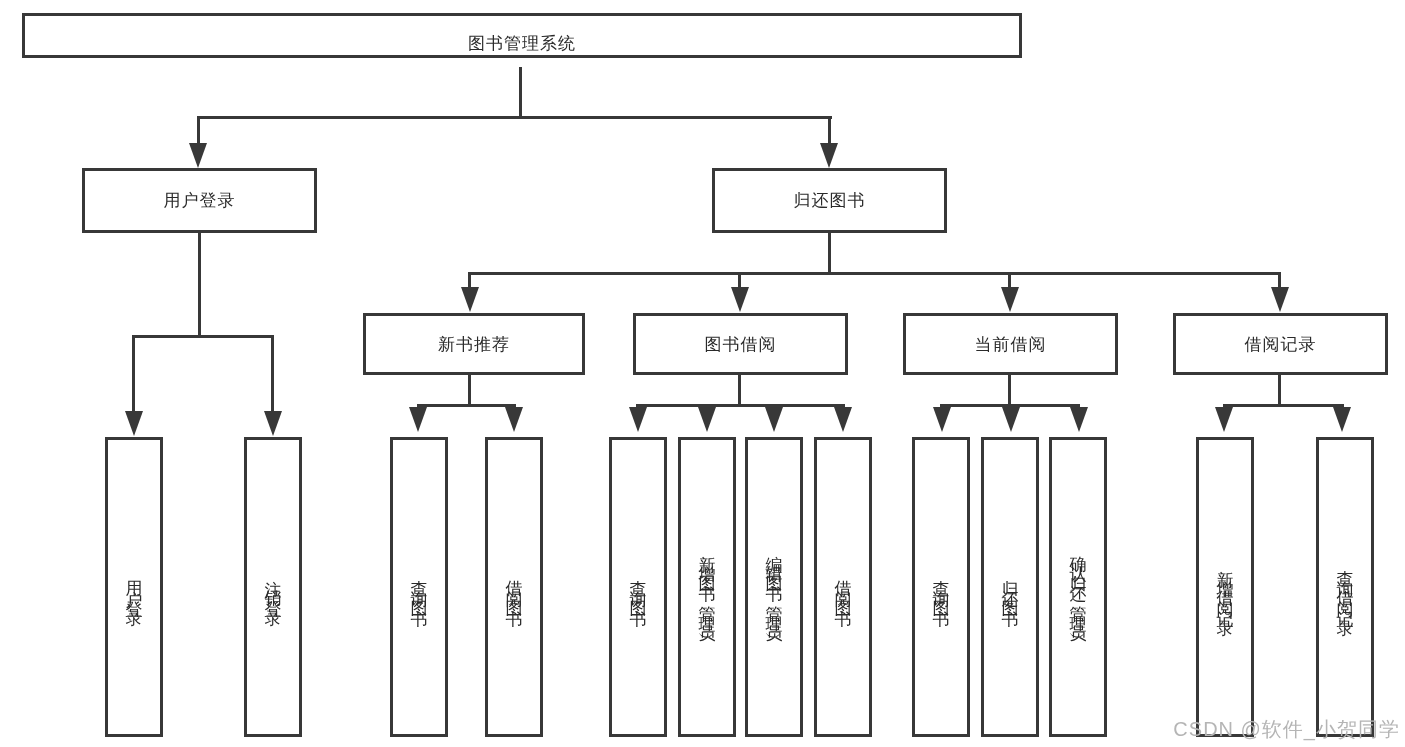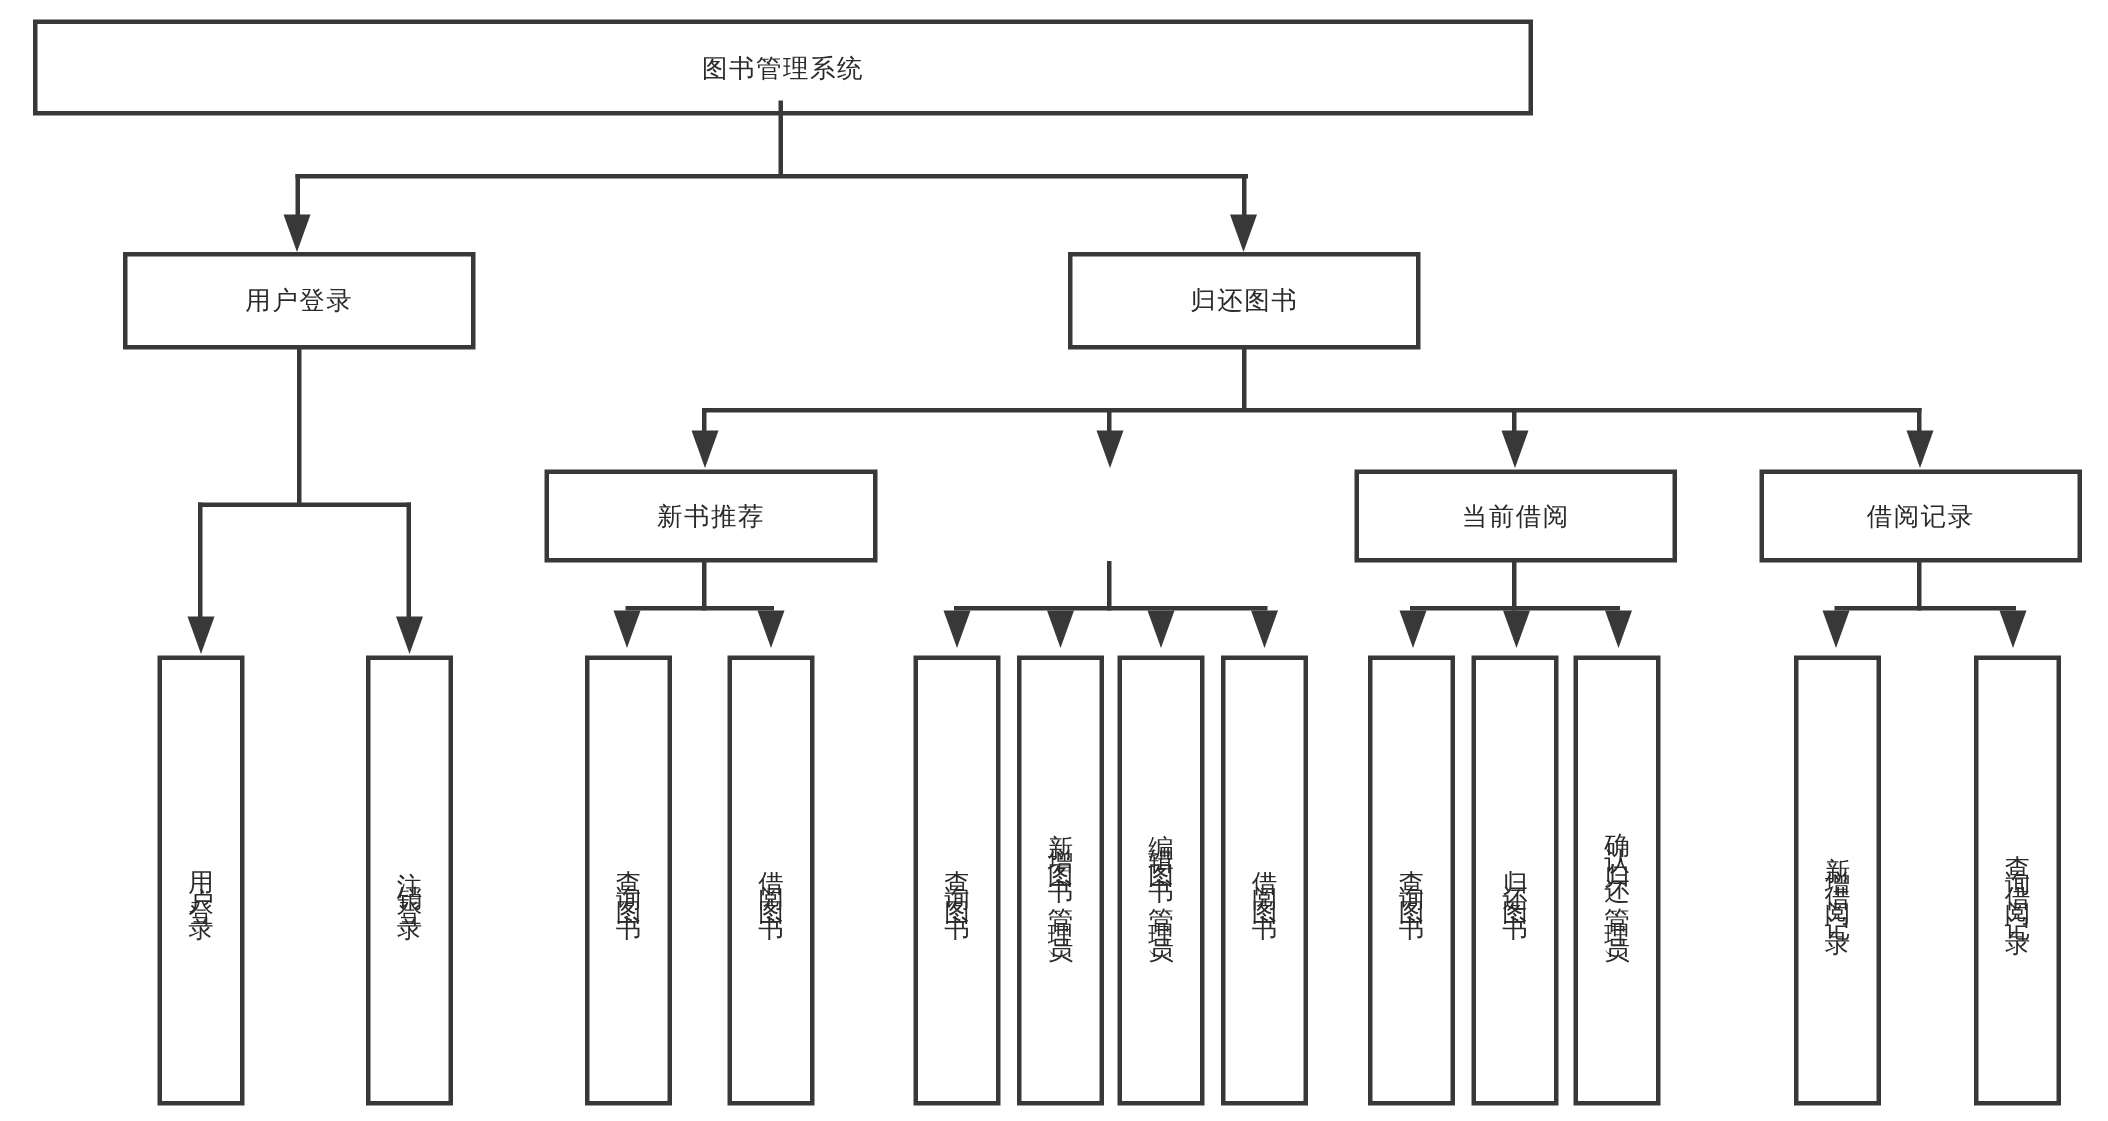"图书管理系统" div.box { align-items: none -> flex-end; height: 64px -> 45px }
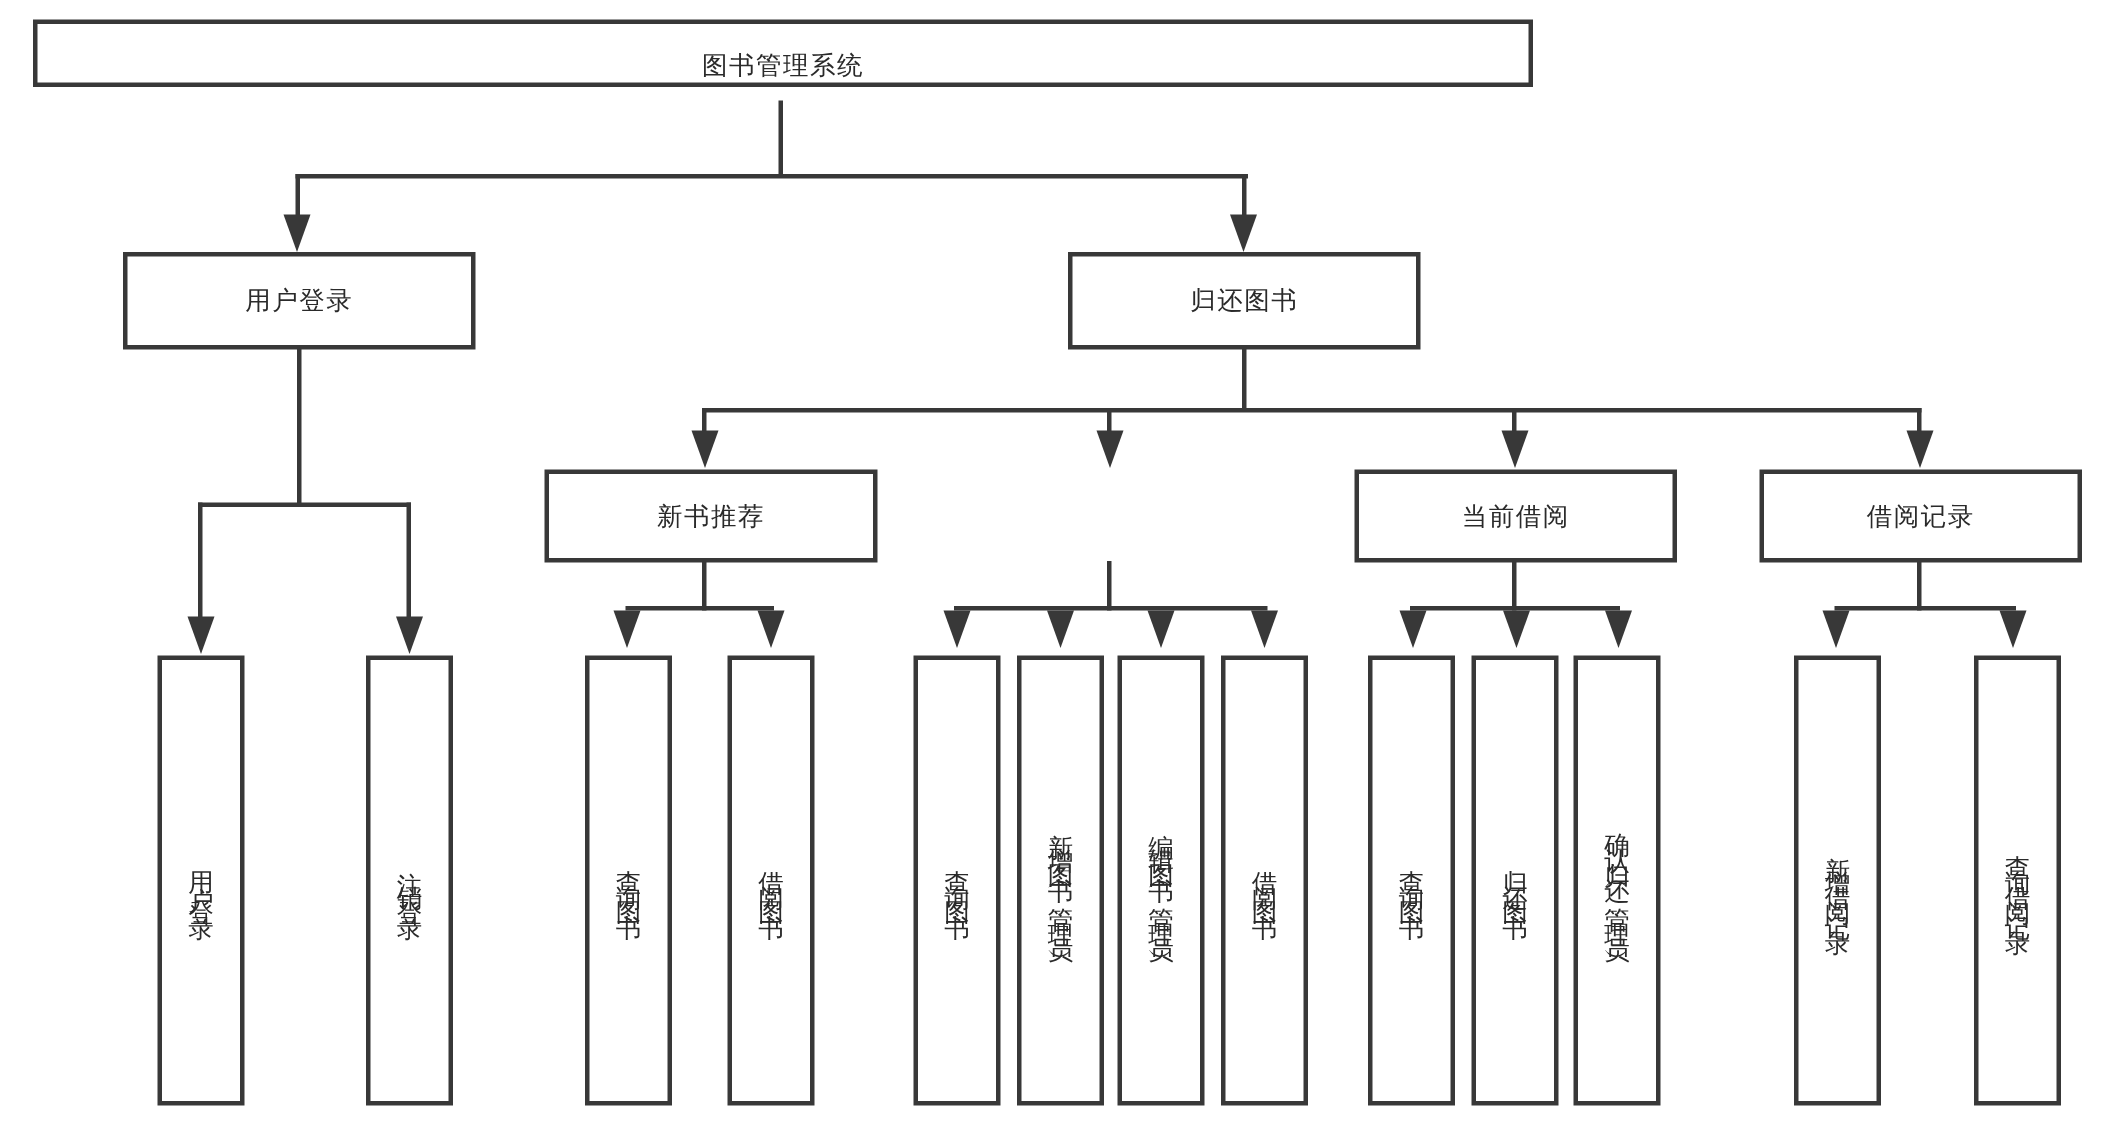"图书借阅" div.box { html: none -> <div> <span>图书借阅</span> </div> }
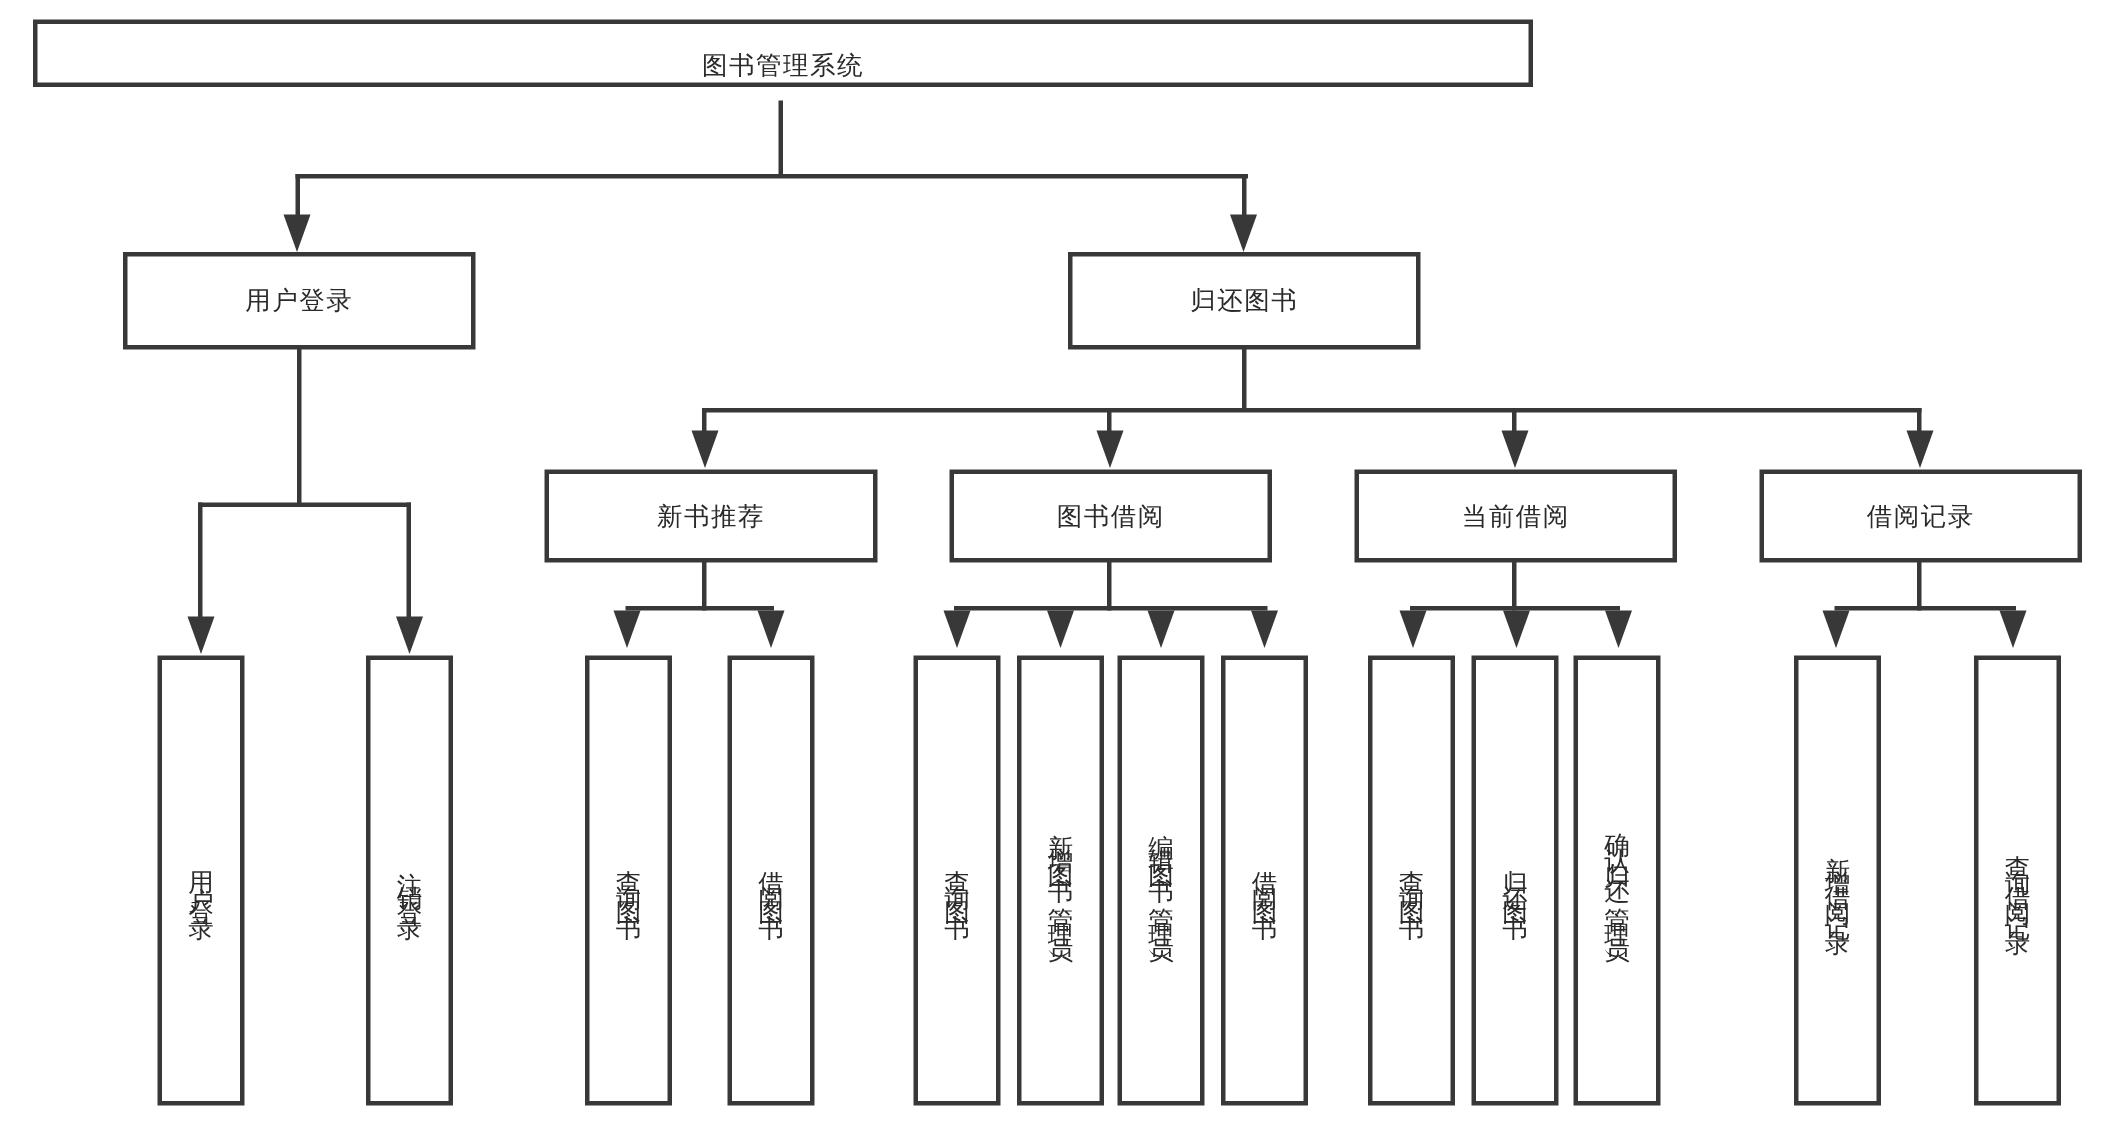"CSDN @软件_小贺同学" div.watermark { html: none -> <div>CSDN @软件_小贺同学</div> }
